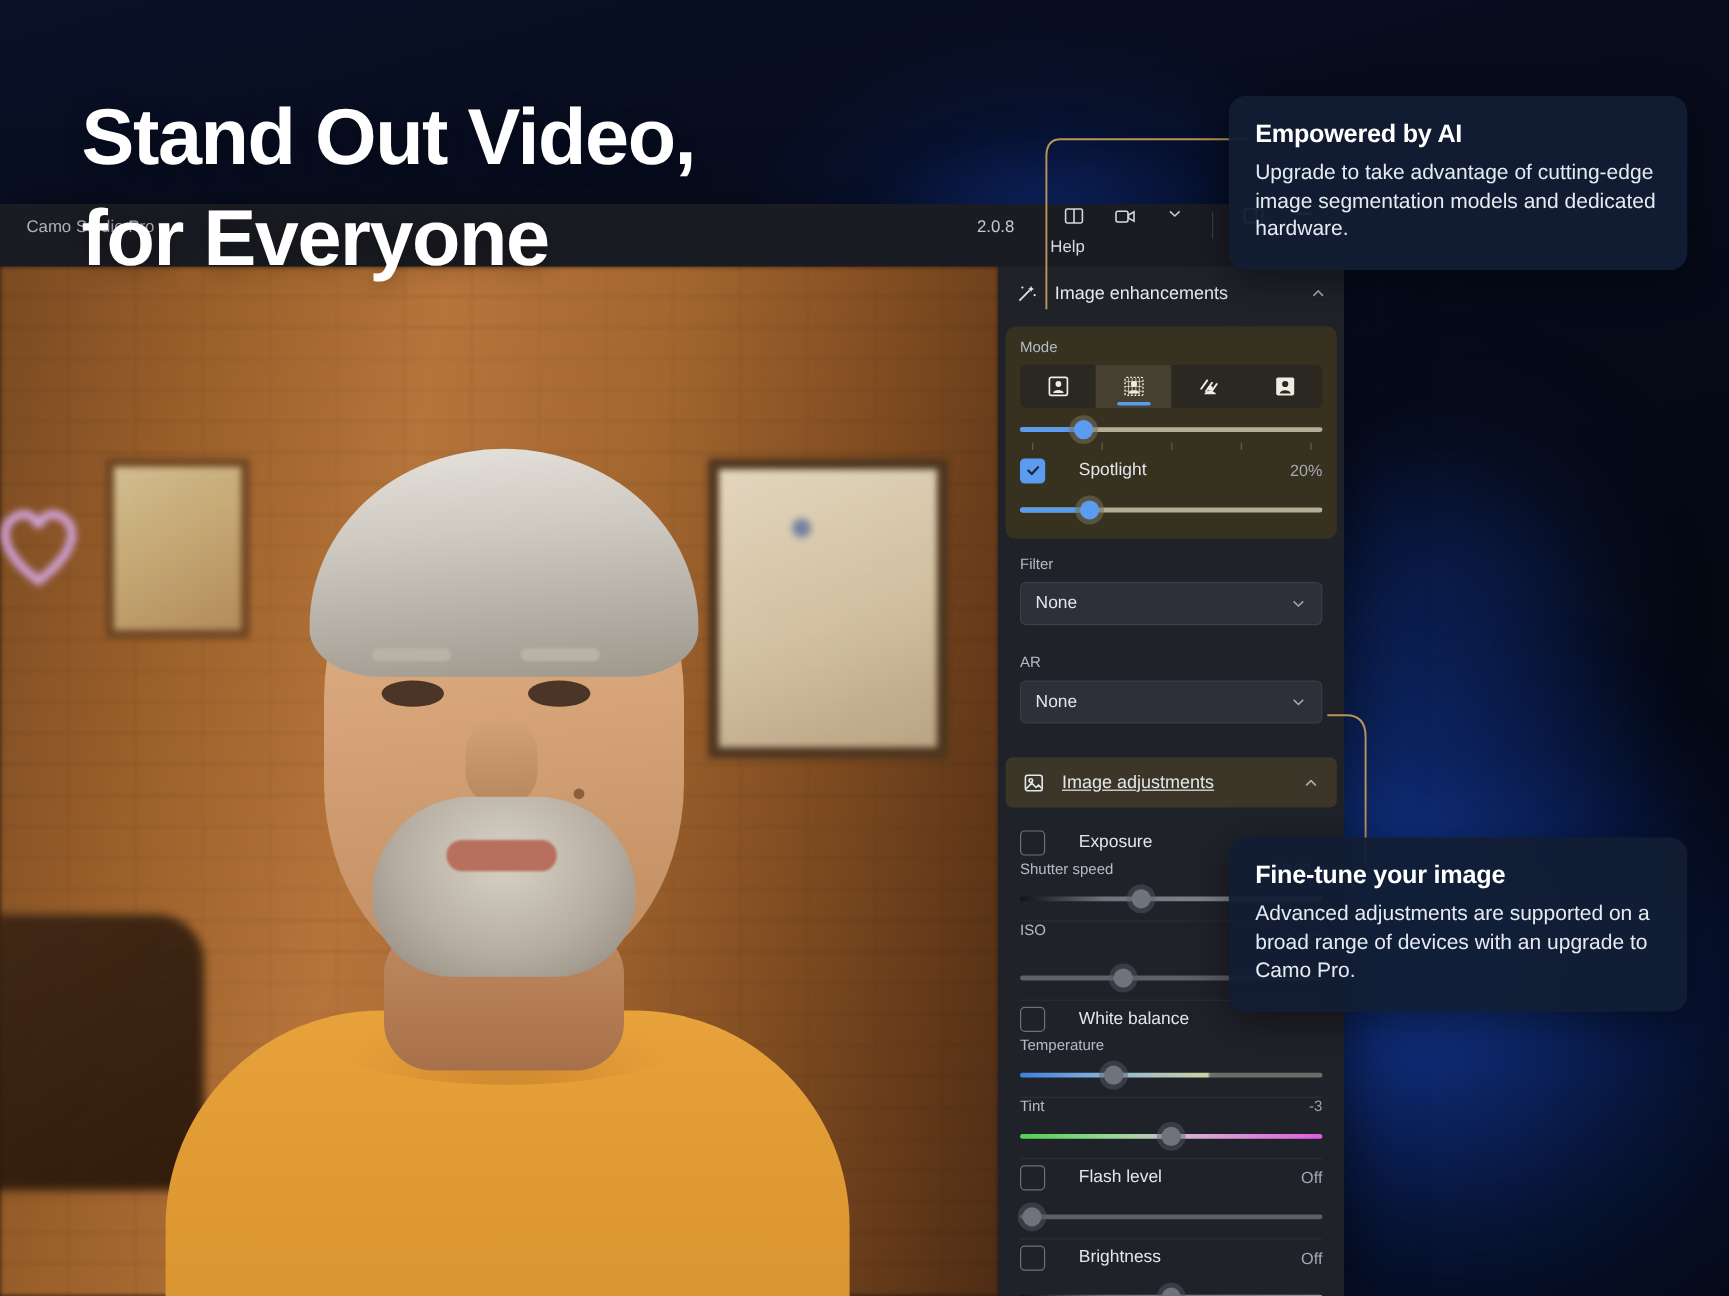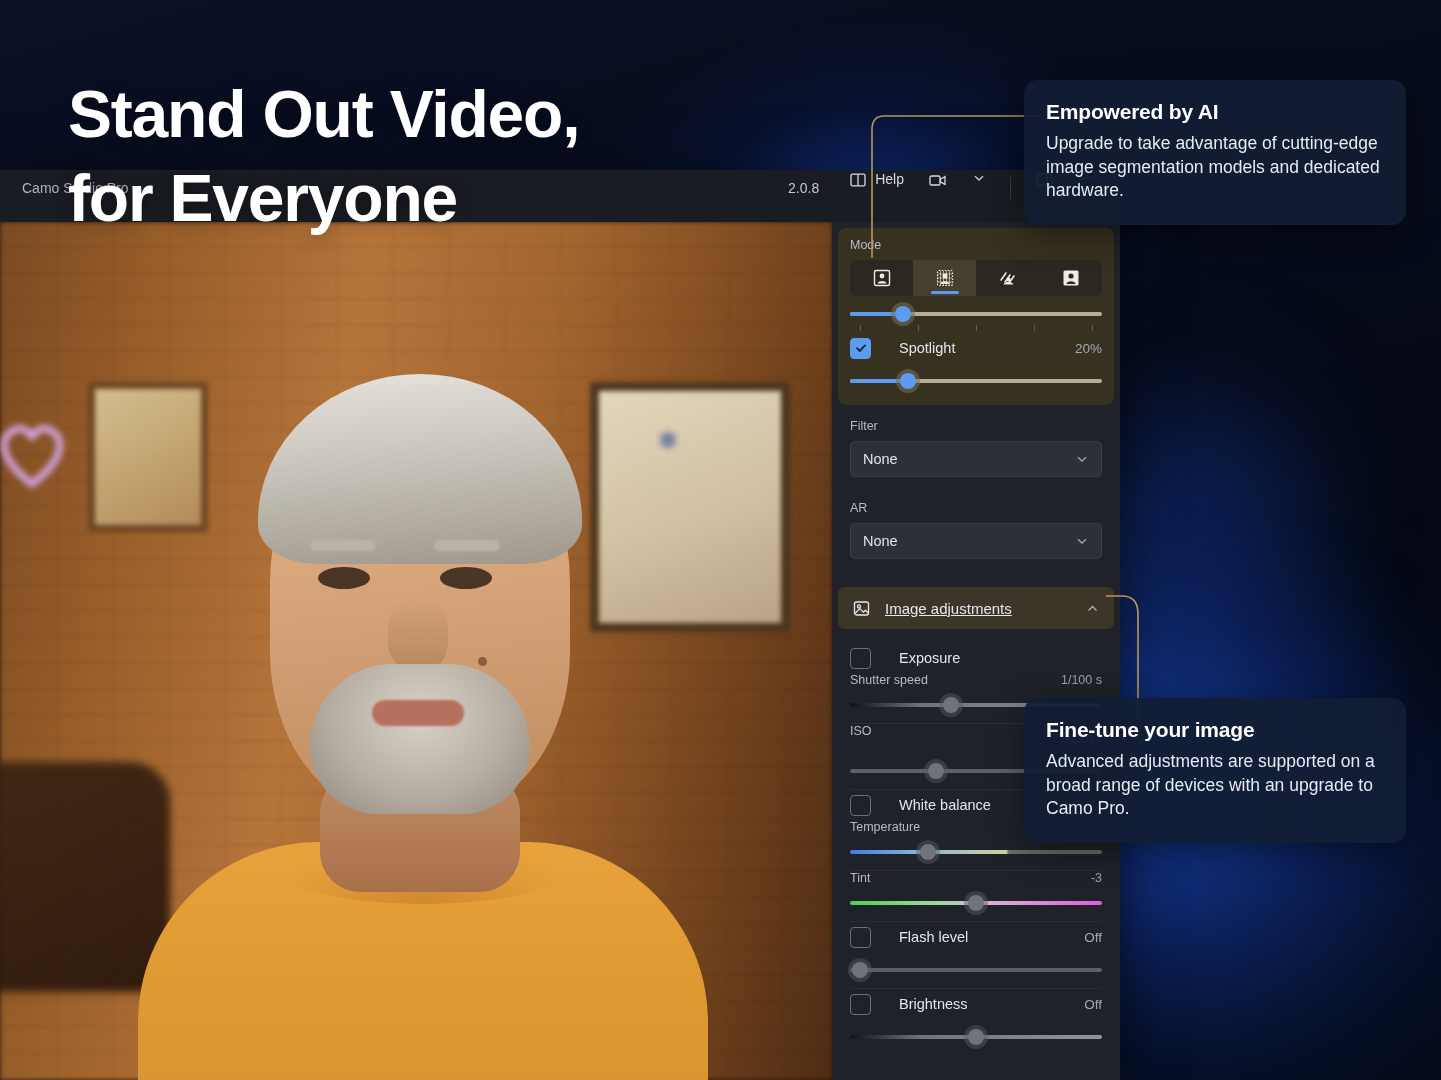"Help" .tb-btn { align-items: flex-start -> flex-end; flex-direction: none -> column }
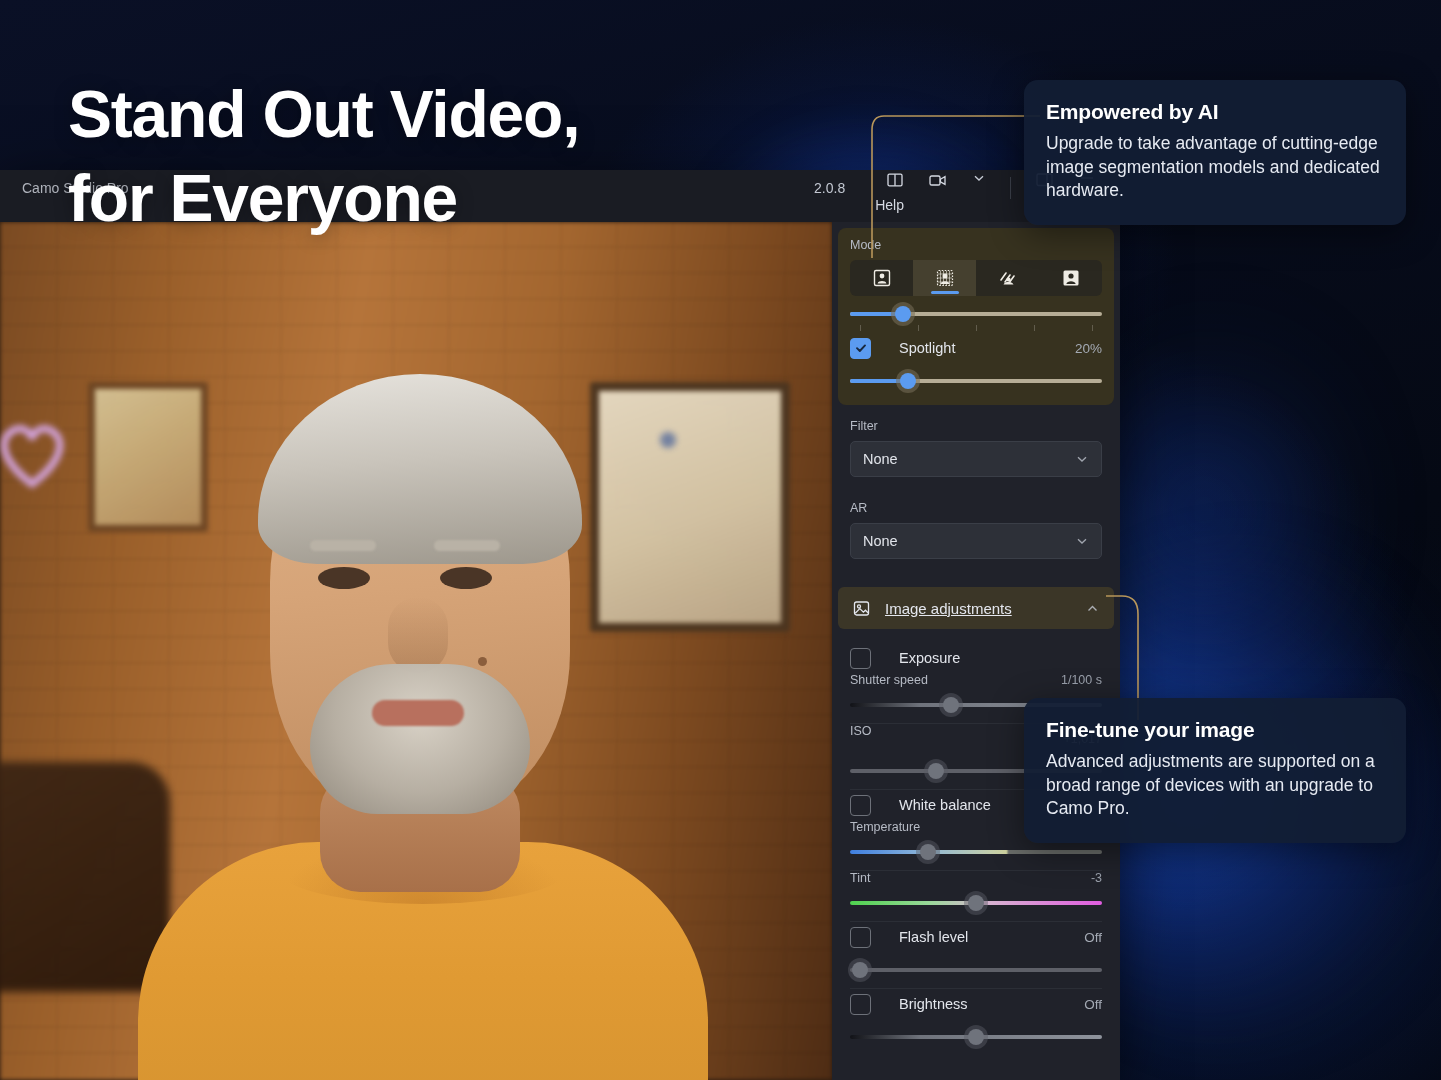"Image enhancements" div.section-head { html: none -> <div> <span> <svg> <path></path> <path></path> <circle></circle> <circle></circle> </svg> </span> <span>Image enhancements</span> <span> <svg> <path></path> </svg> </span> </div> }
